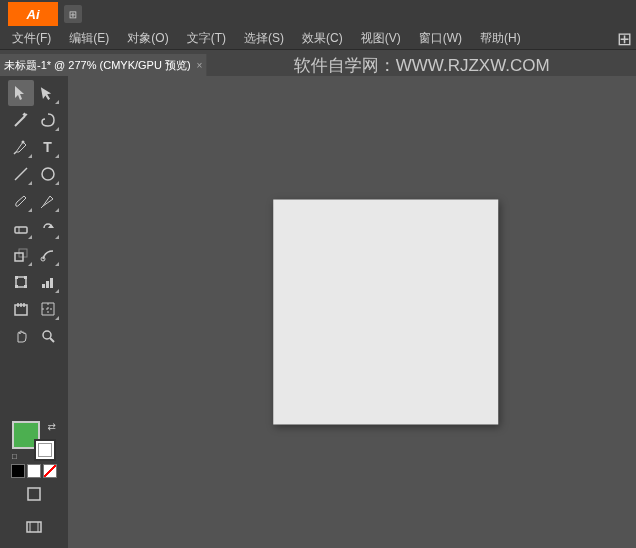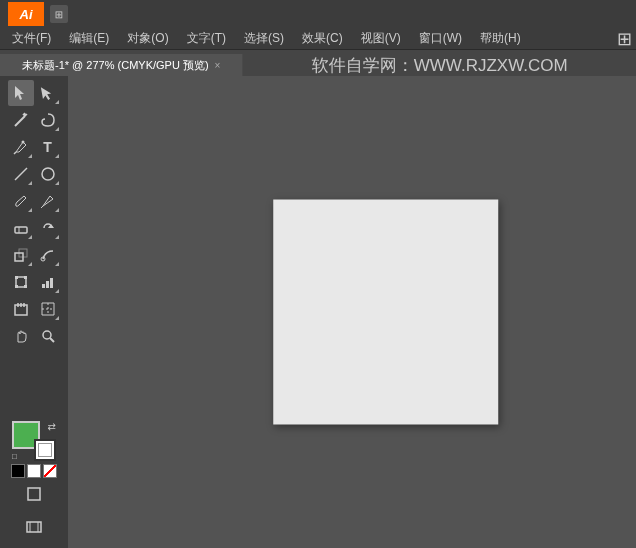"Ai" #ai-logo { width: 36px -> 50px }
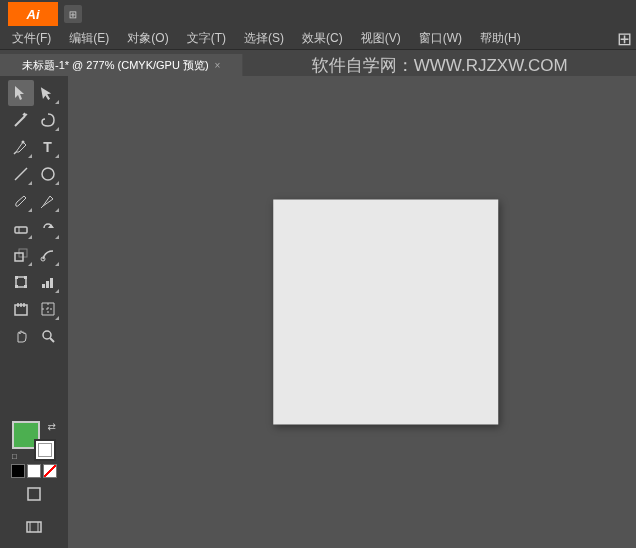"未标题-1* @ 277% (CMYK/GPU 预览)" .tab { padding: 0 22px -> 0 4px }
